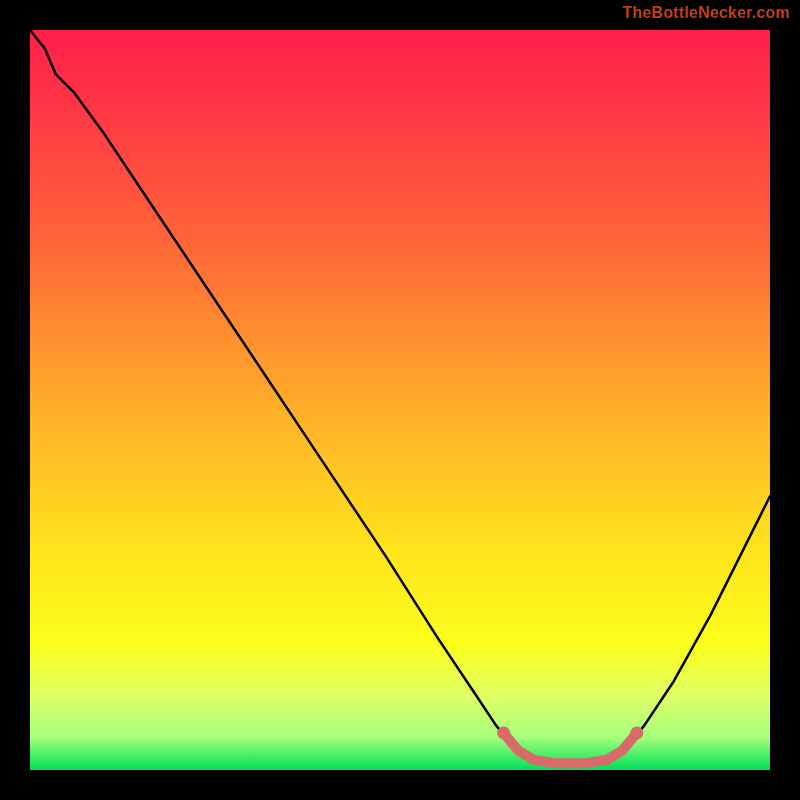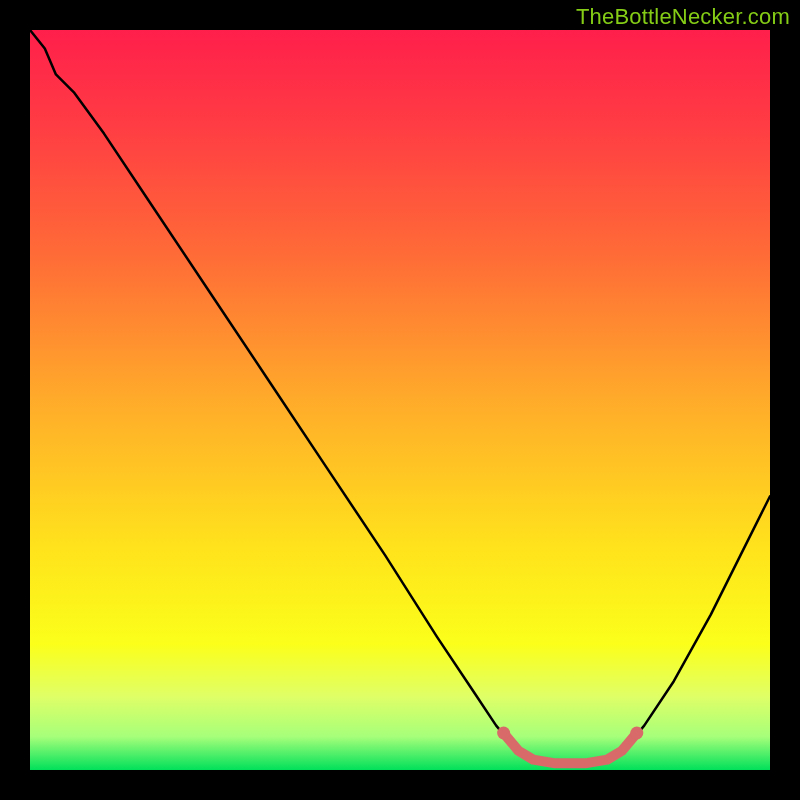"TheBottleNecker.com" .watermark { color: #84cc16 -> #c2410c; font-size: 22px -> 16px; font-weight: 400 -> 700 }
